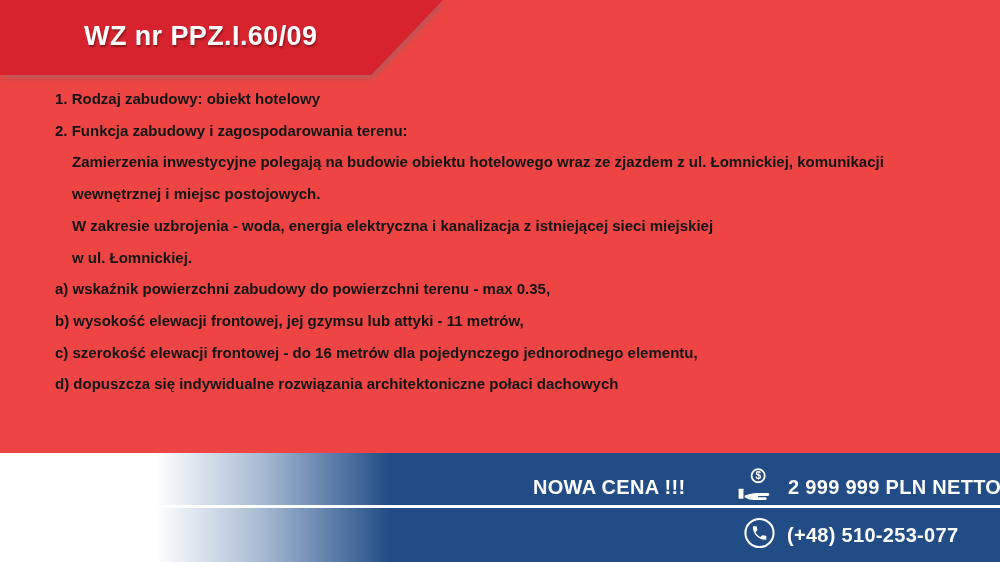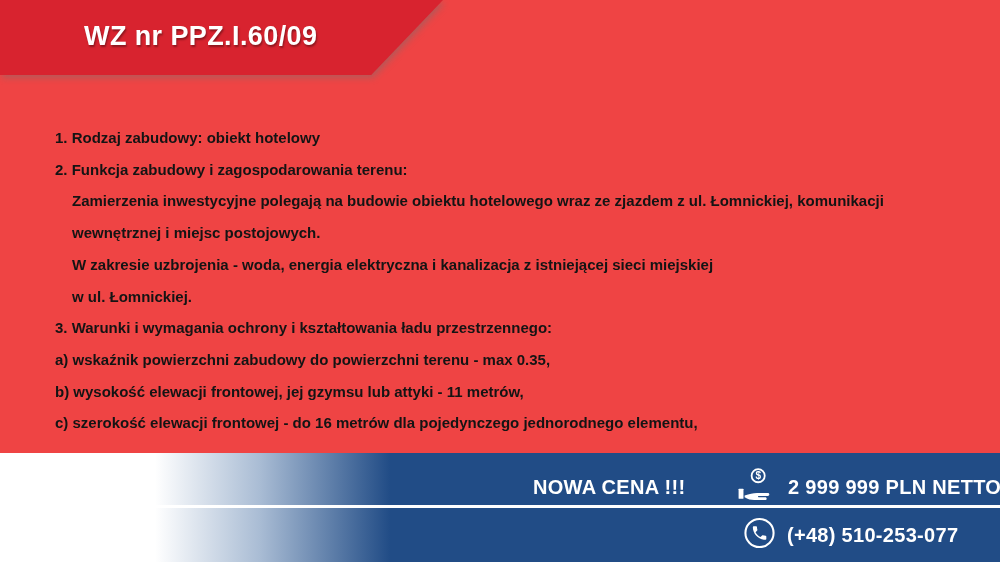"1. Rodzaj zabudowy: obiekt hotelowy" .body { margin-top: 39px -> none }
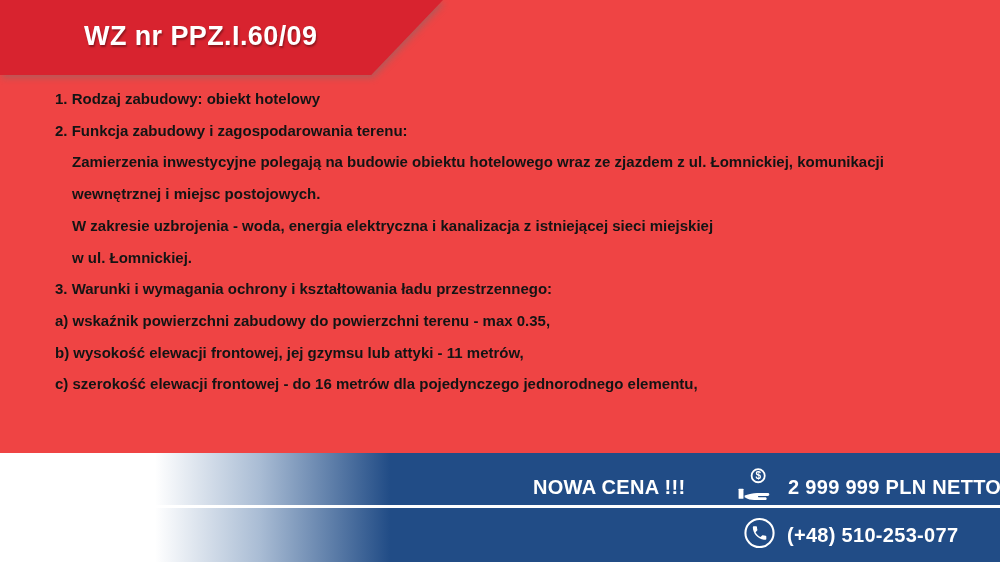"3. Warunki i wymagania ochrony" div.line { html: <div>3. Warunki i wymagania ochrony i kształtowania ładu przestrzennego:</div> -> none }
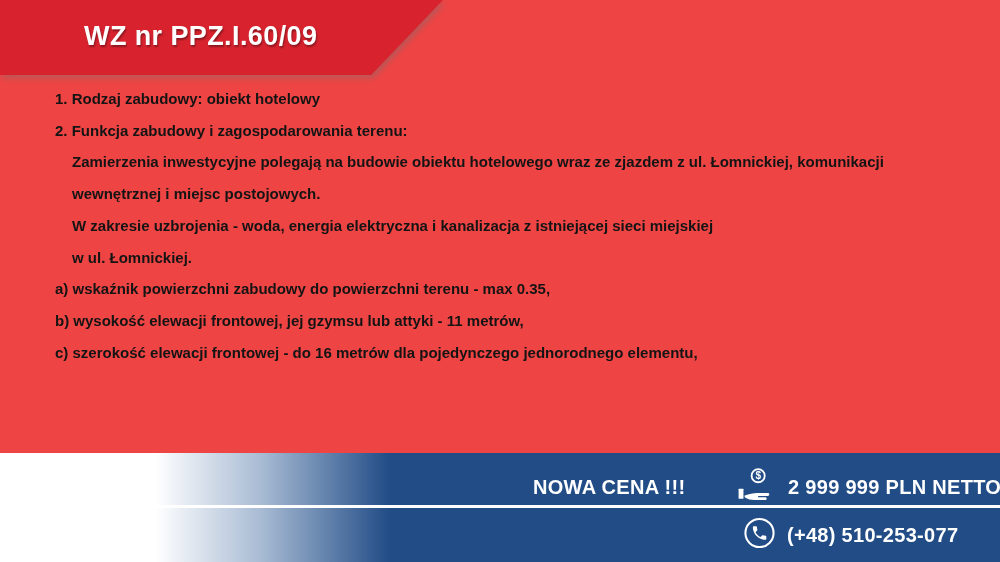"d) dopuszcza się indywidualne" div.line { html: none -> <div>d) dopuszcza się indywidualne rozwiązania architektoniczne połaci dachowych</div> }
